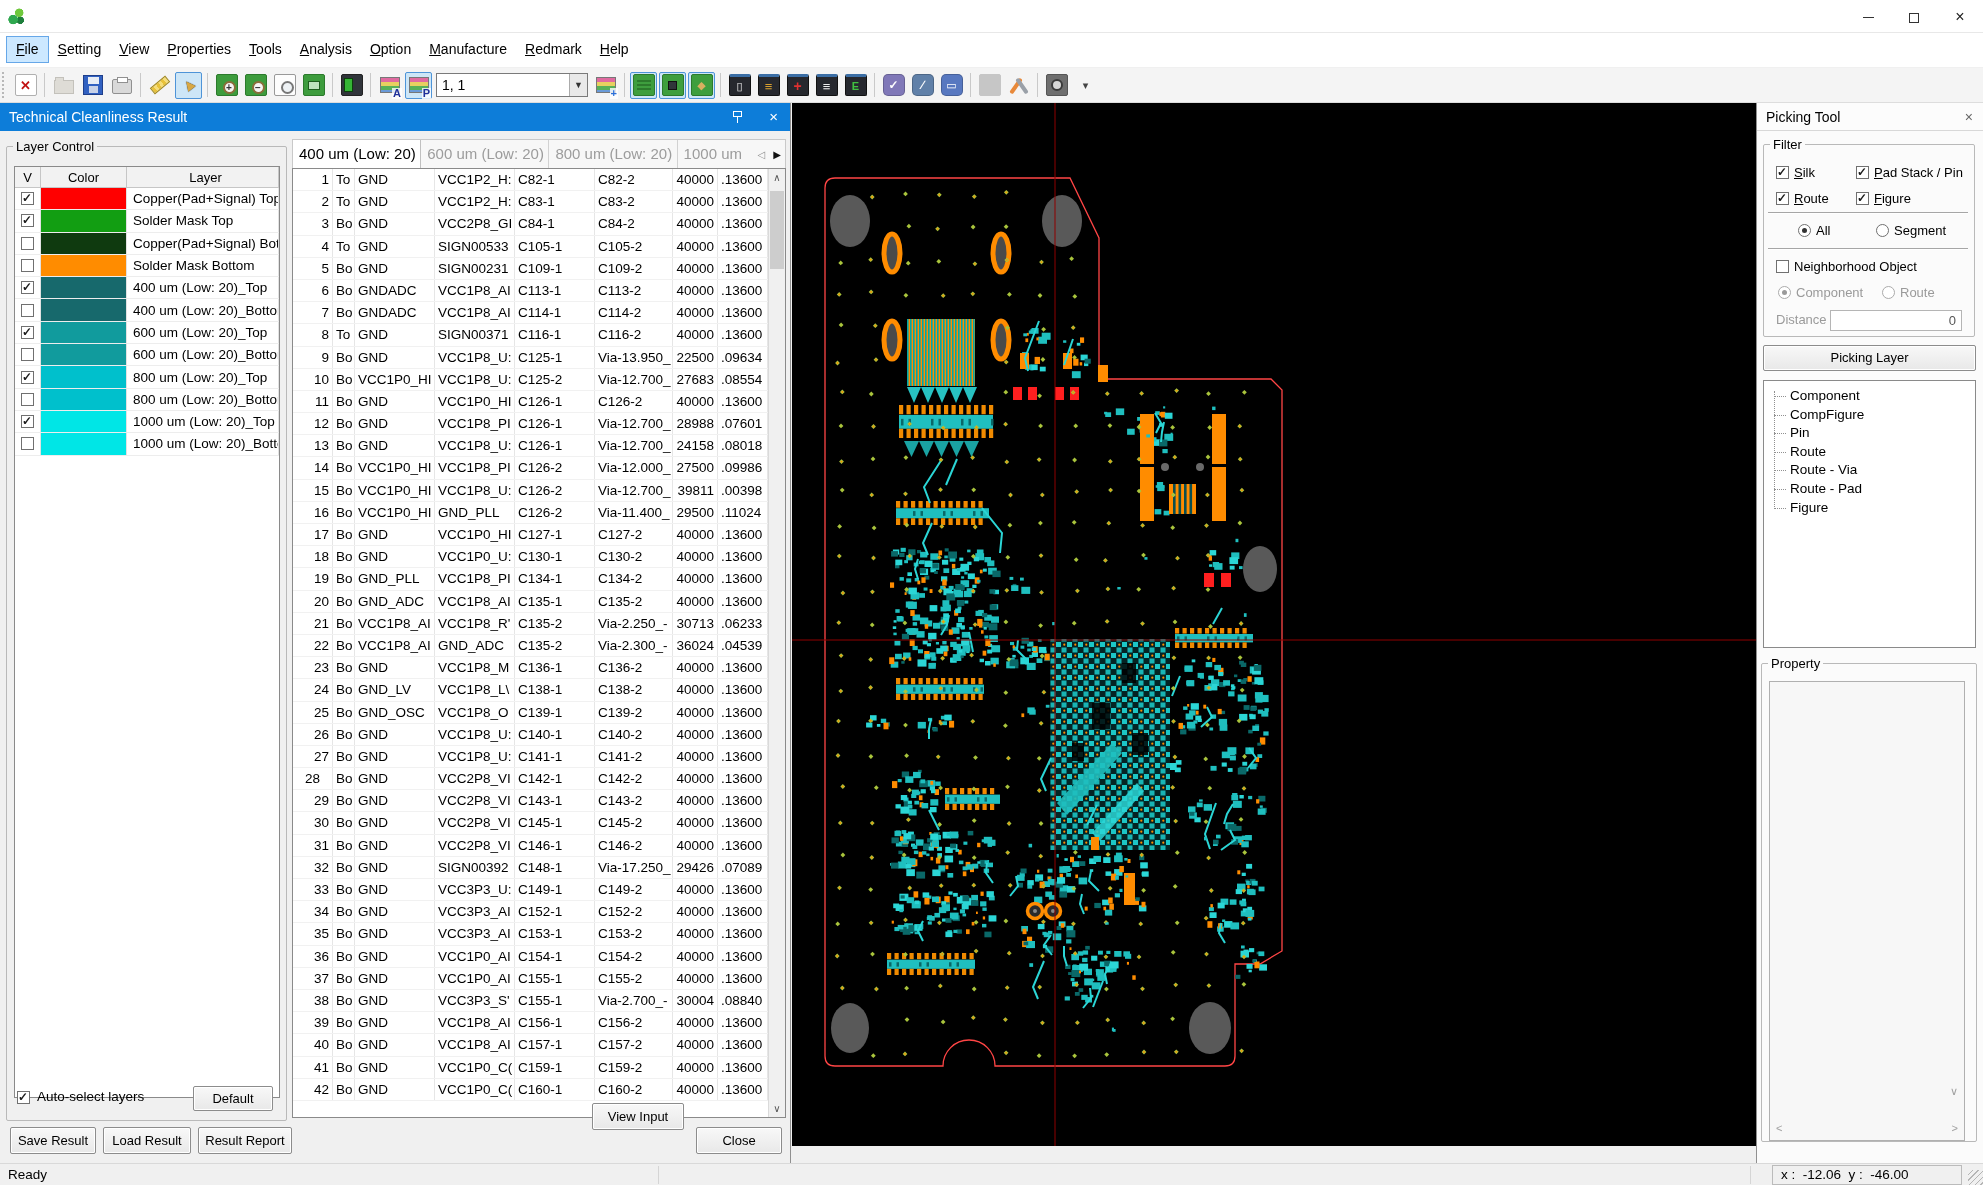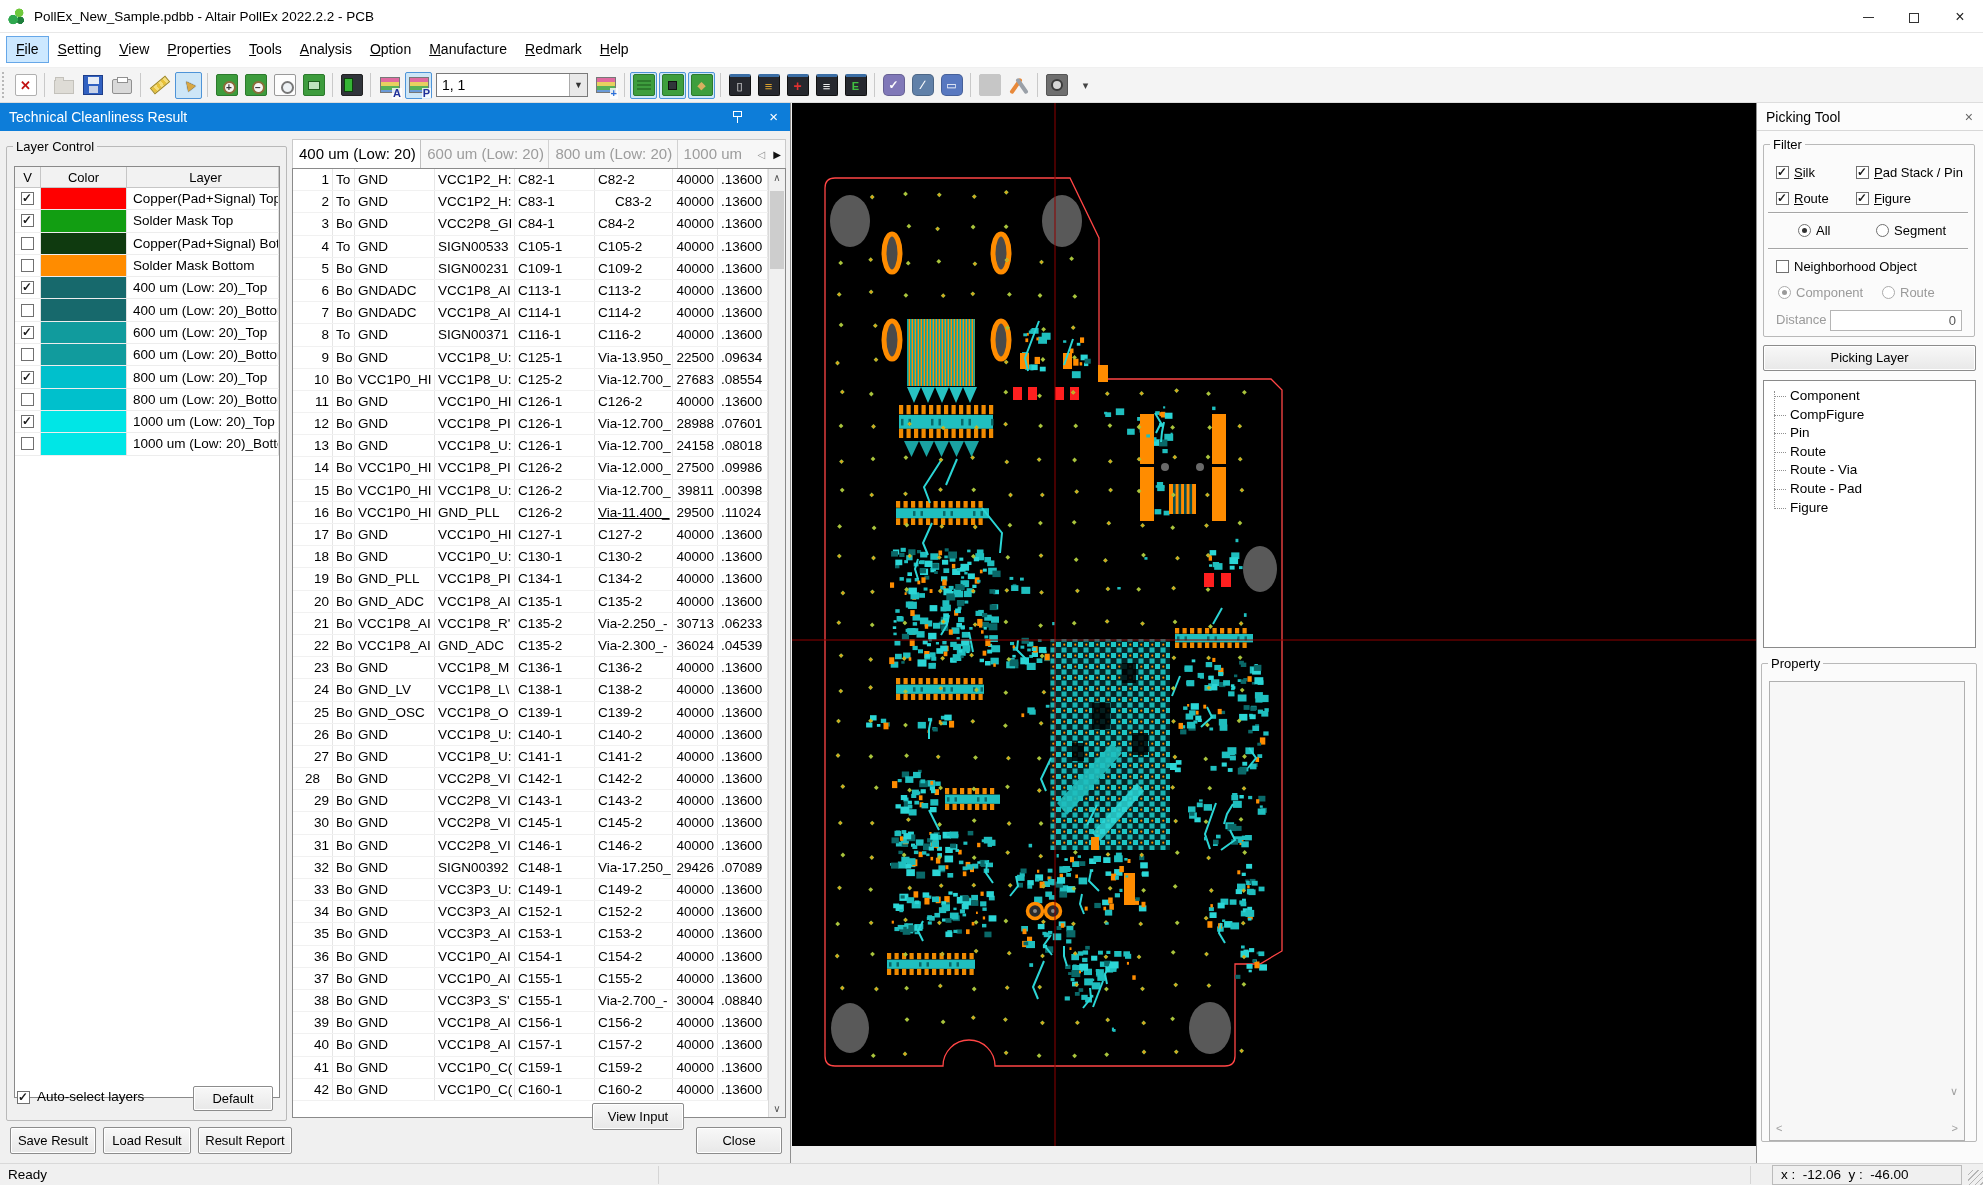"PollEx_New_Sample.pdbb - Altair PollEx" span { html: <span>PollEx_New_Sample.pdbb - Altair PollEx 2022.2.2 - PCB</span> -> none }
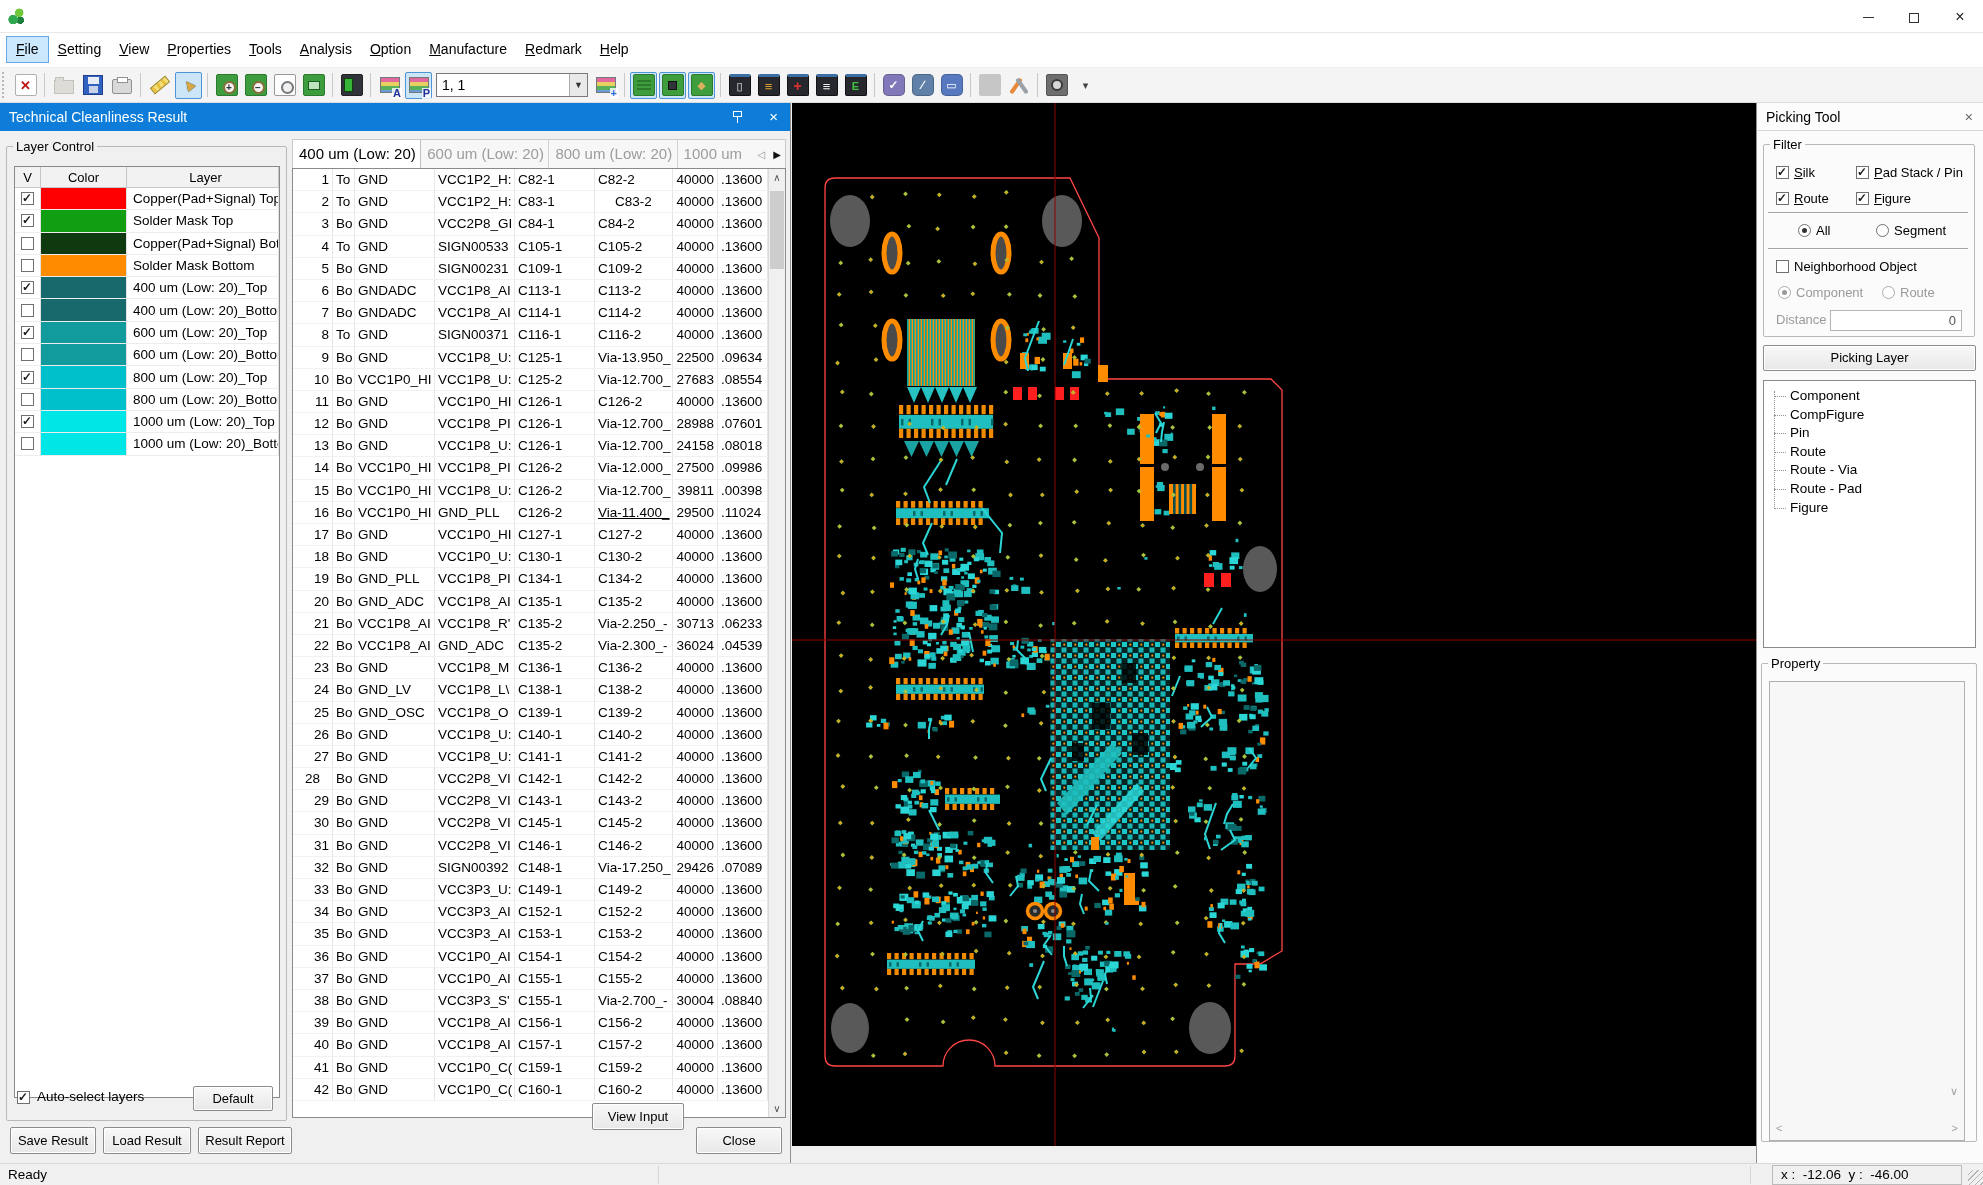"C83-2" div.g-cell { text-align: center -> left }
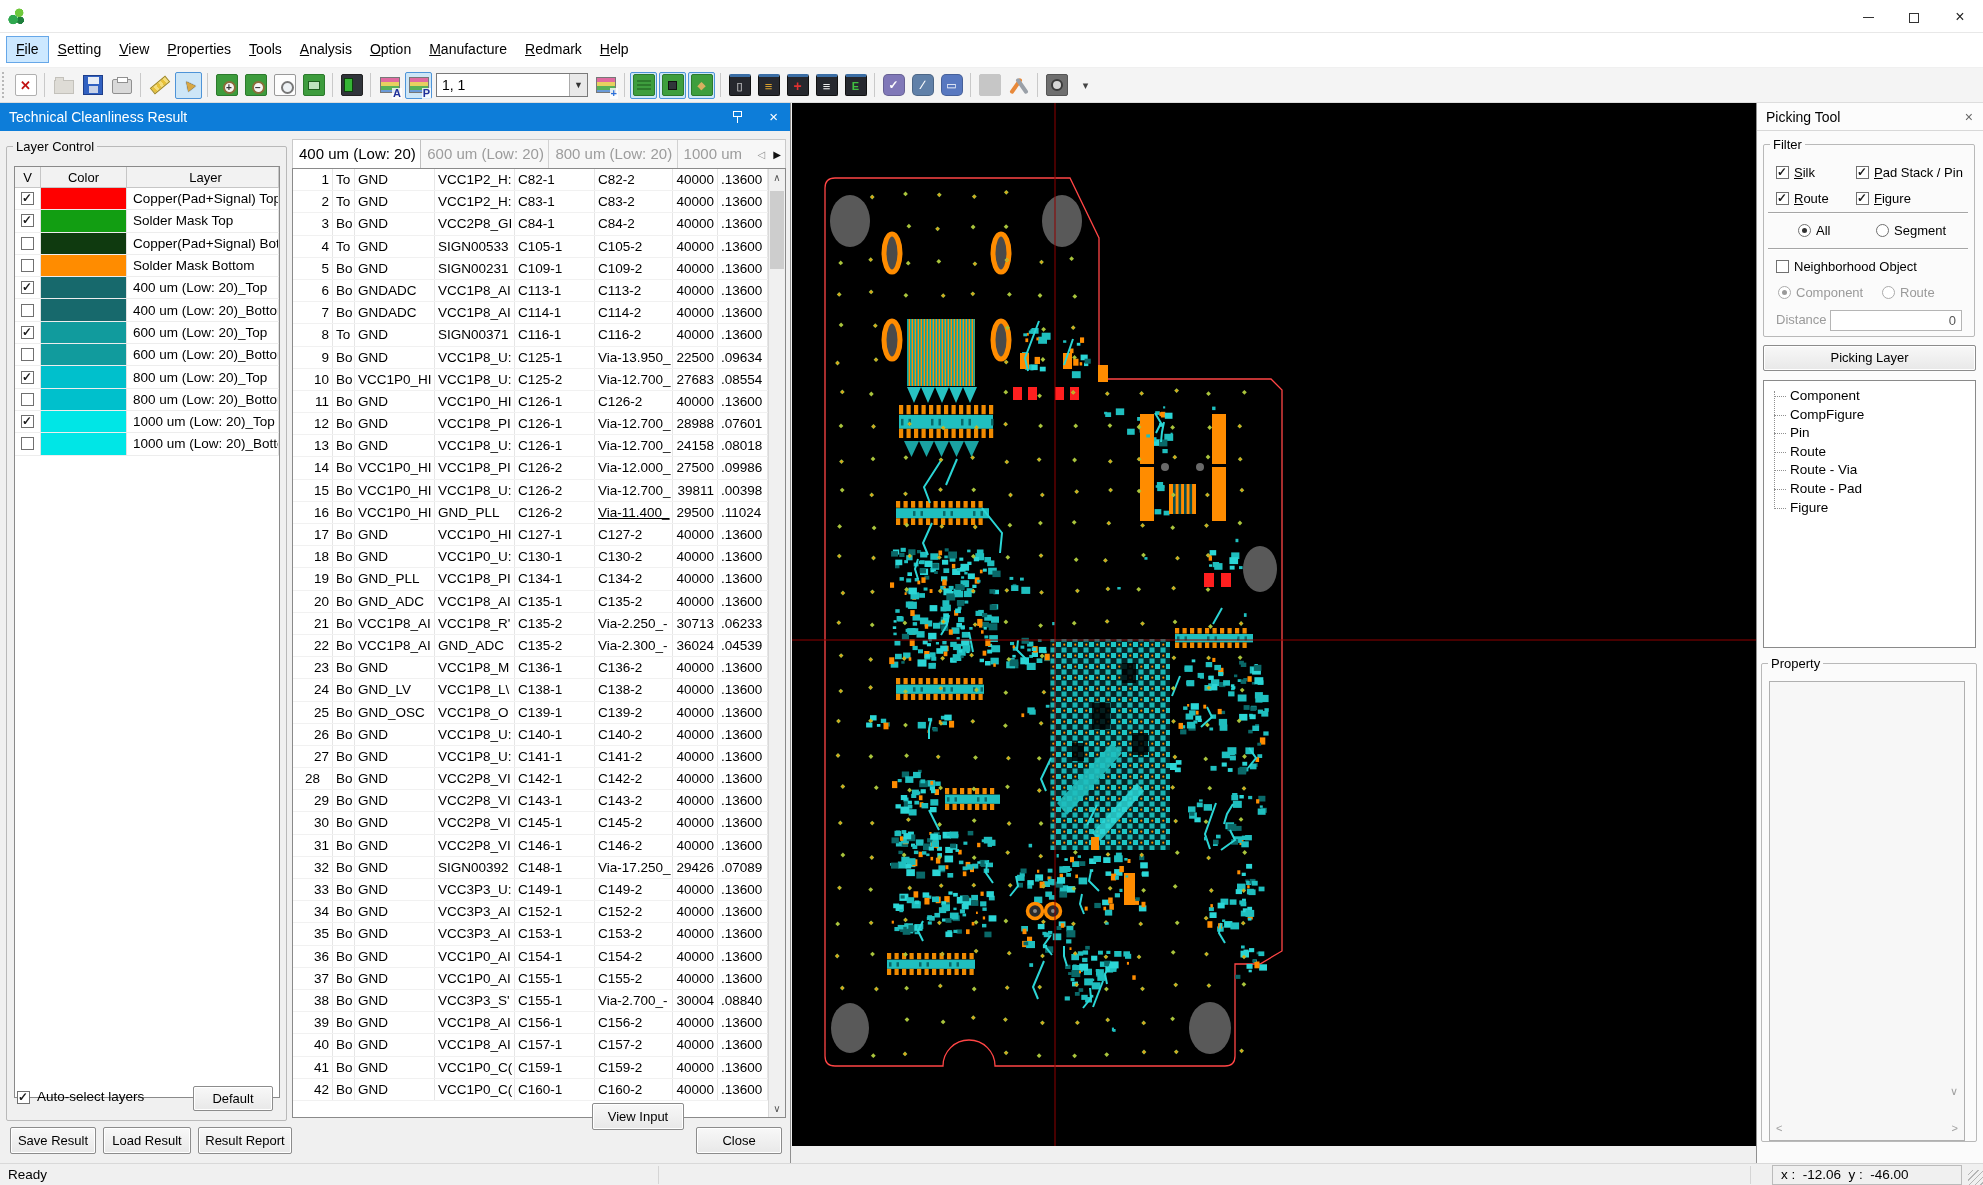"Via-11.400_" div.g-cell { text-decoration: underline -> none }
